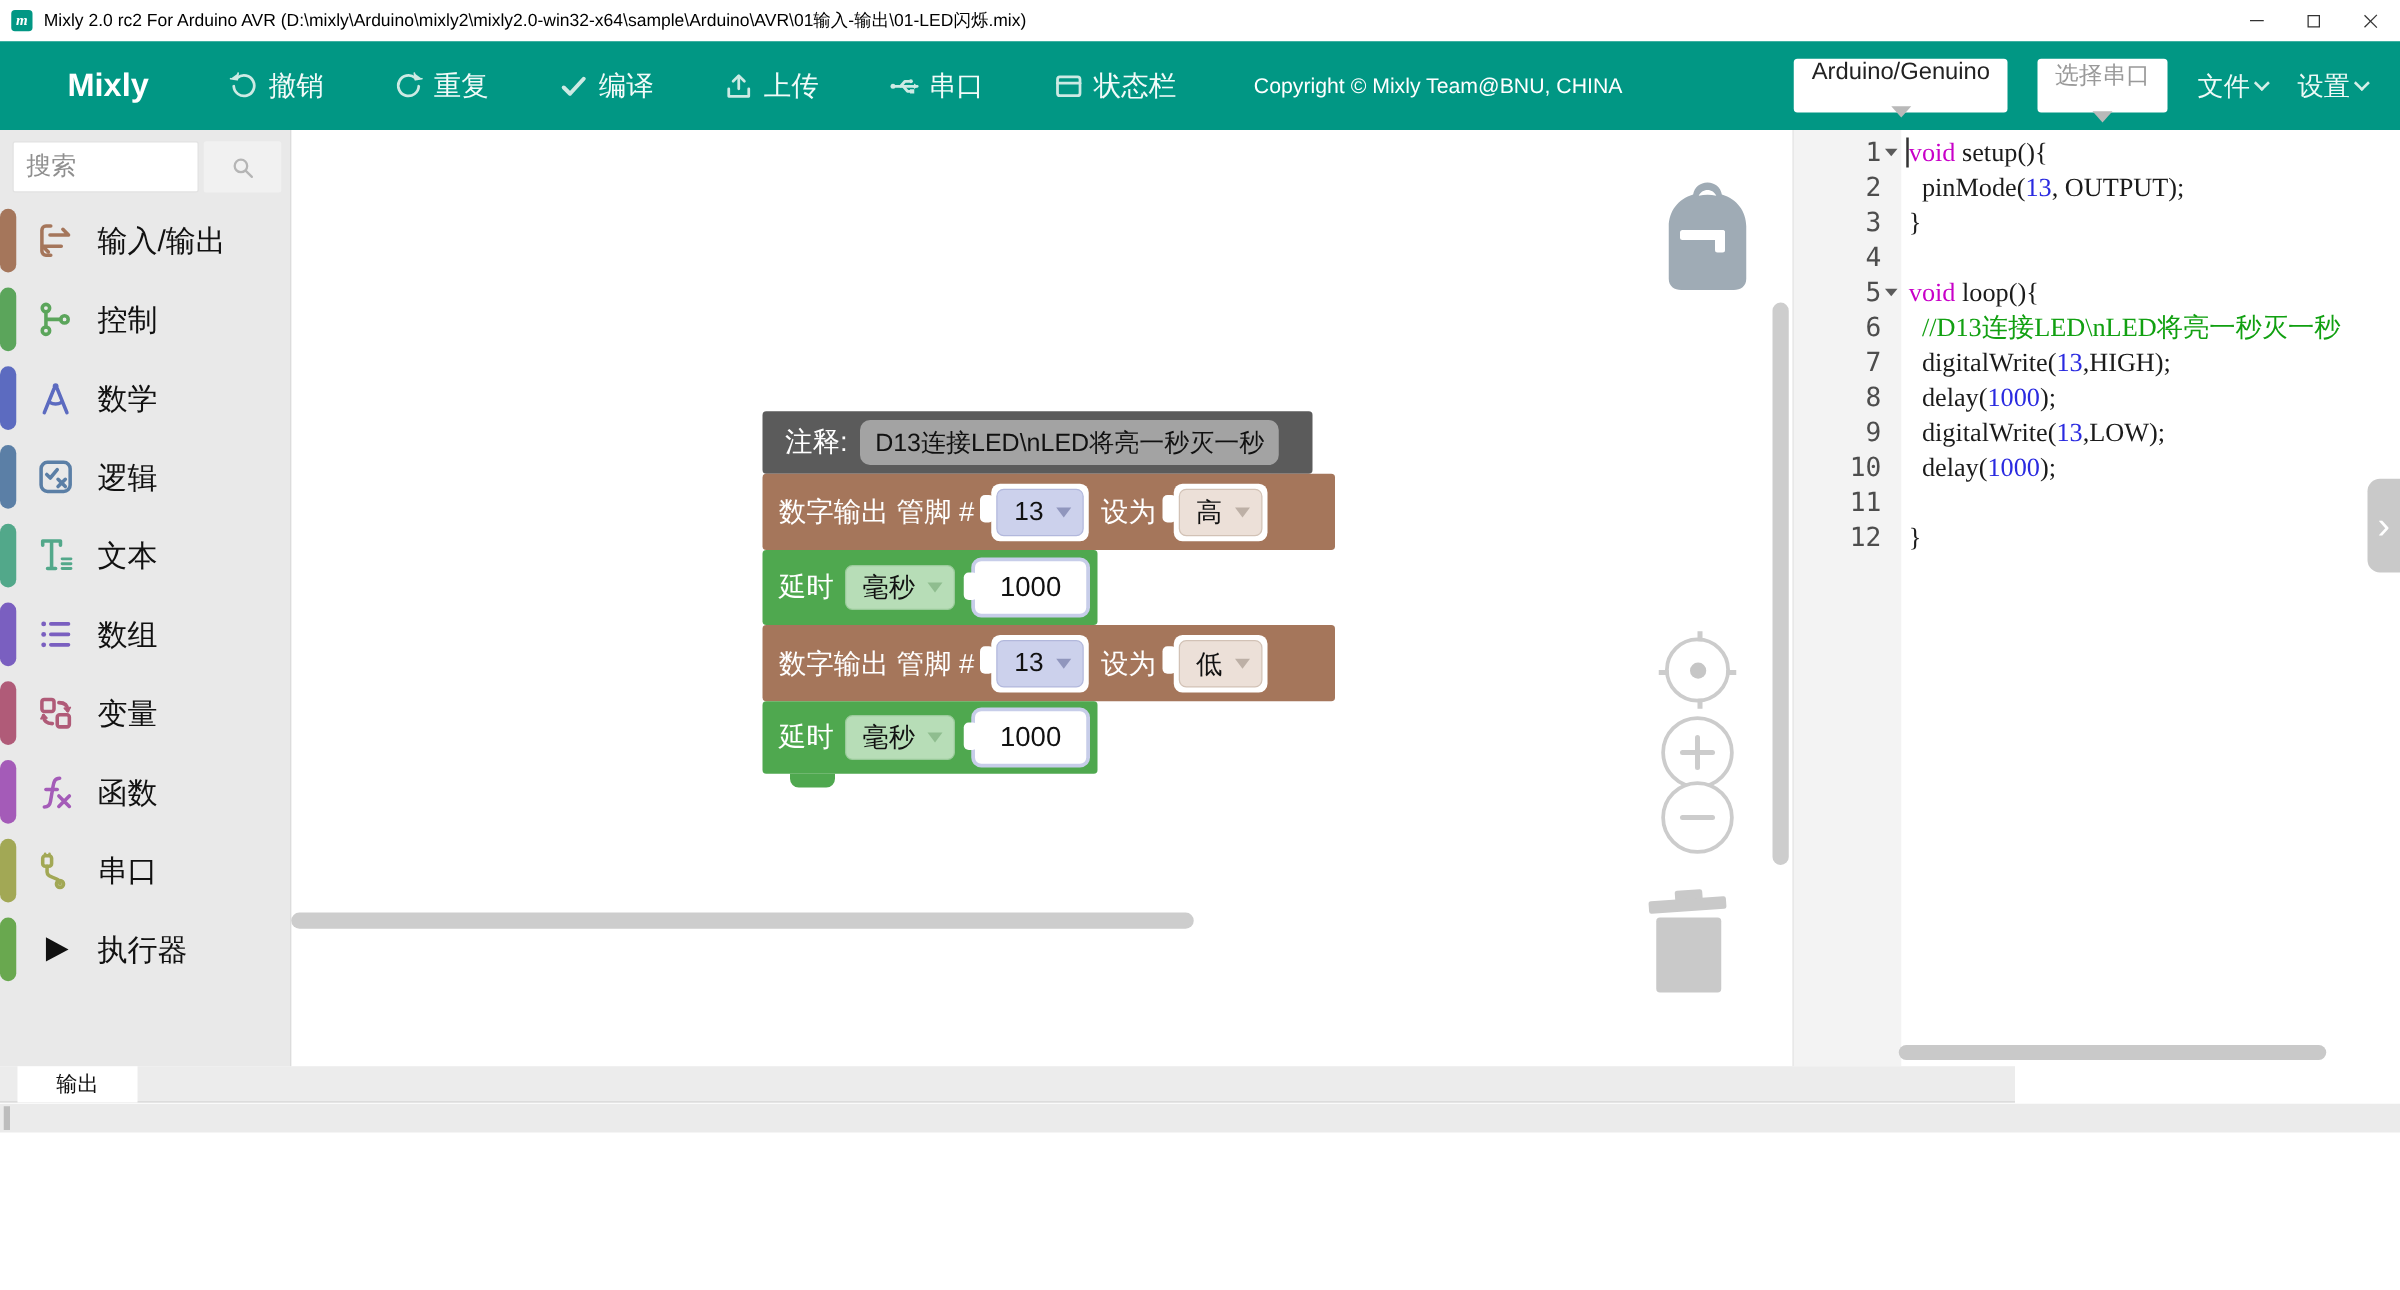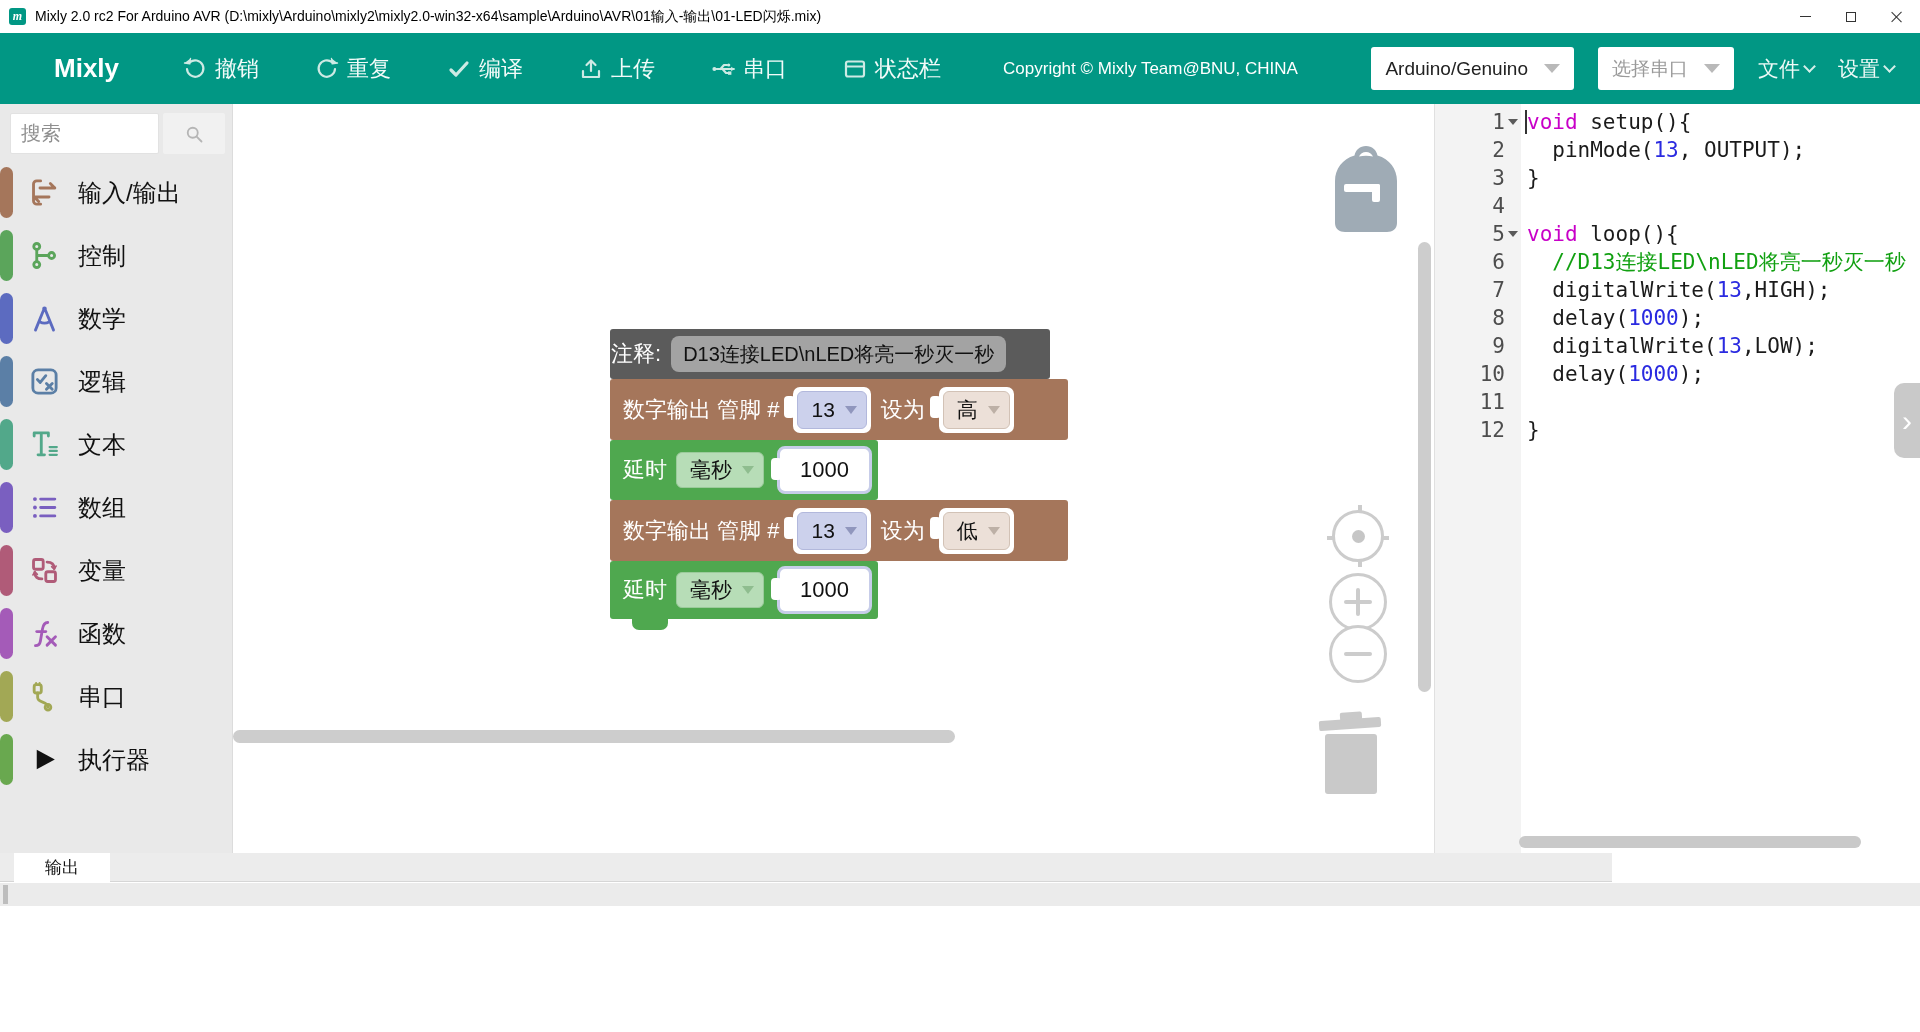"Arduino/Genuino" .select { flex-direction: none -> column }
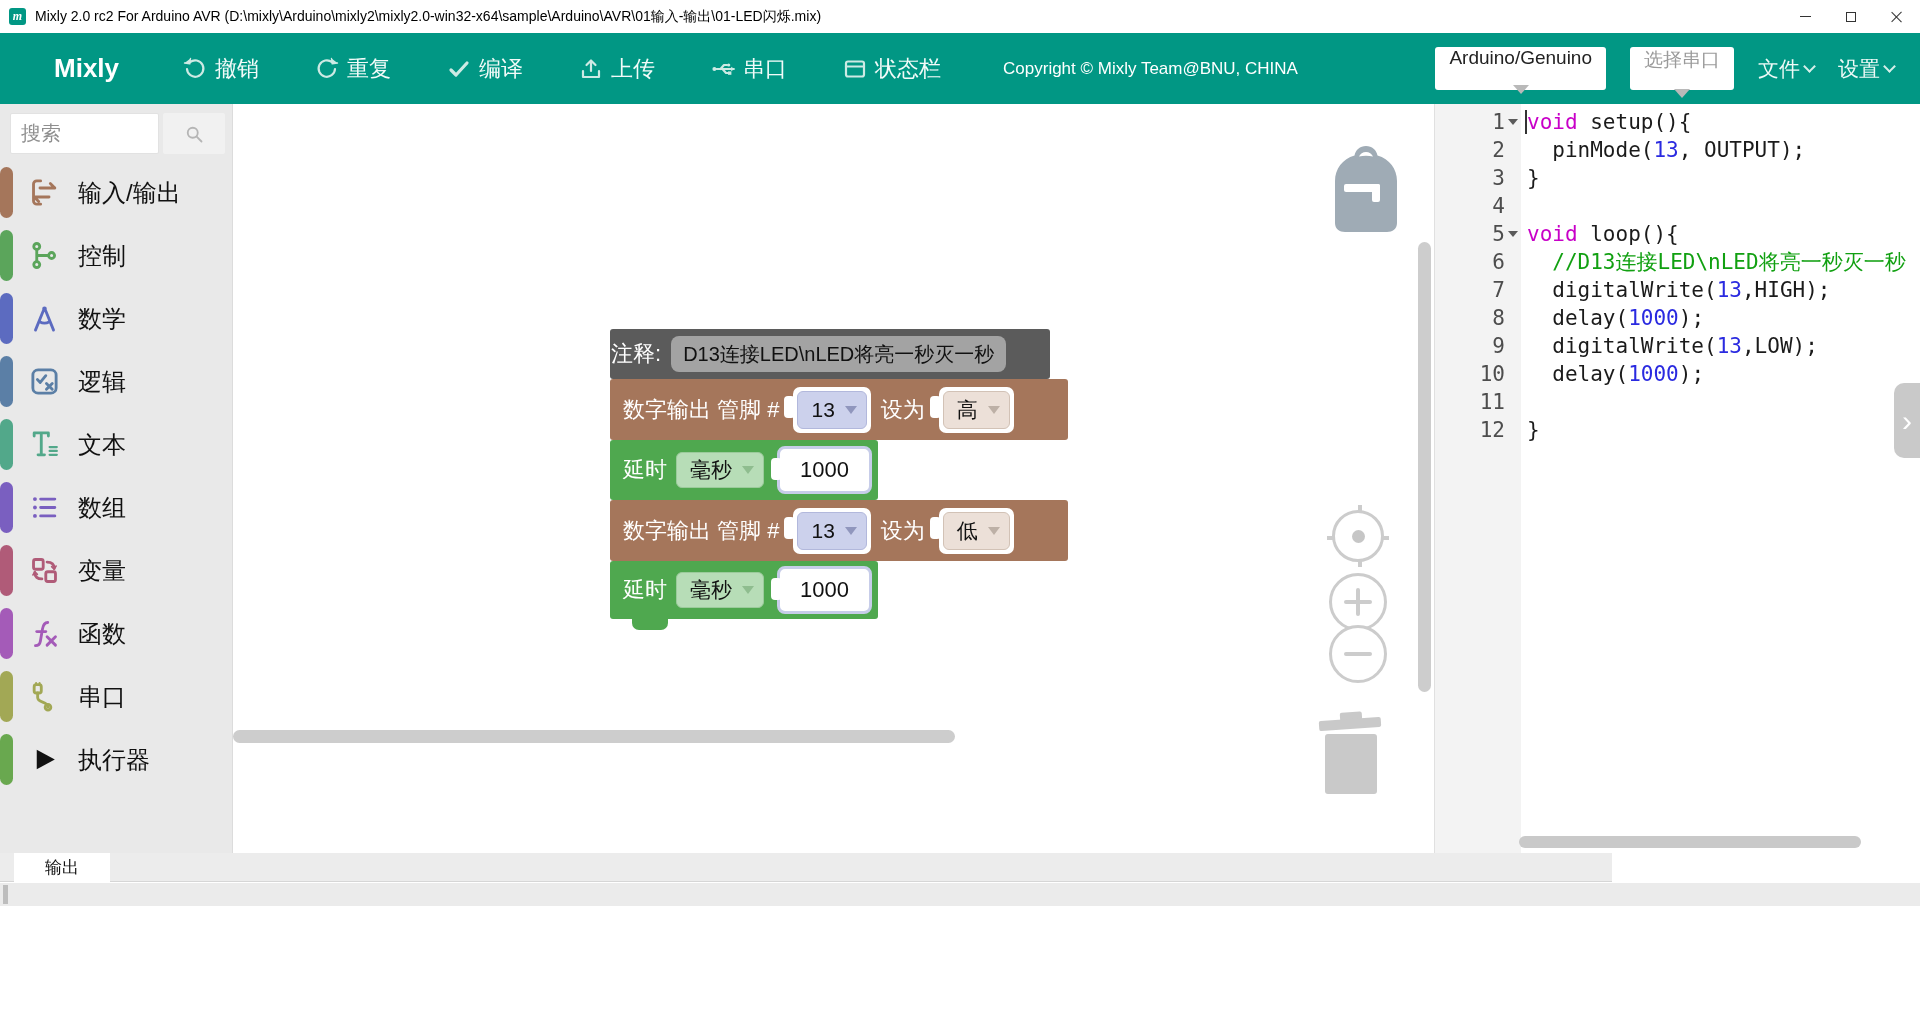"void setup(){" .code-text { font-family: none -> Liberation Serif, serif }
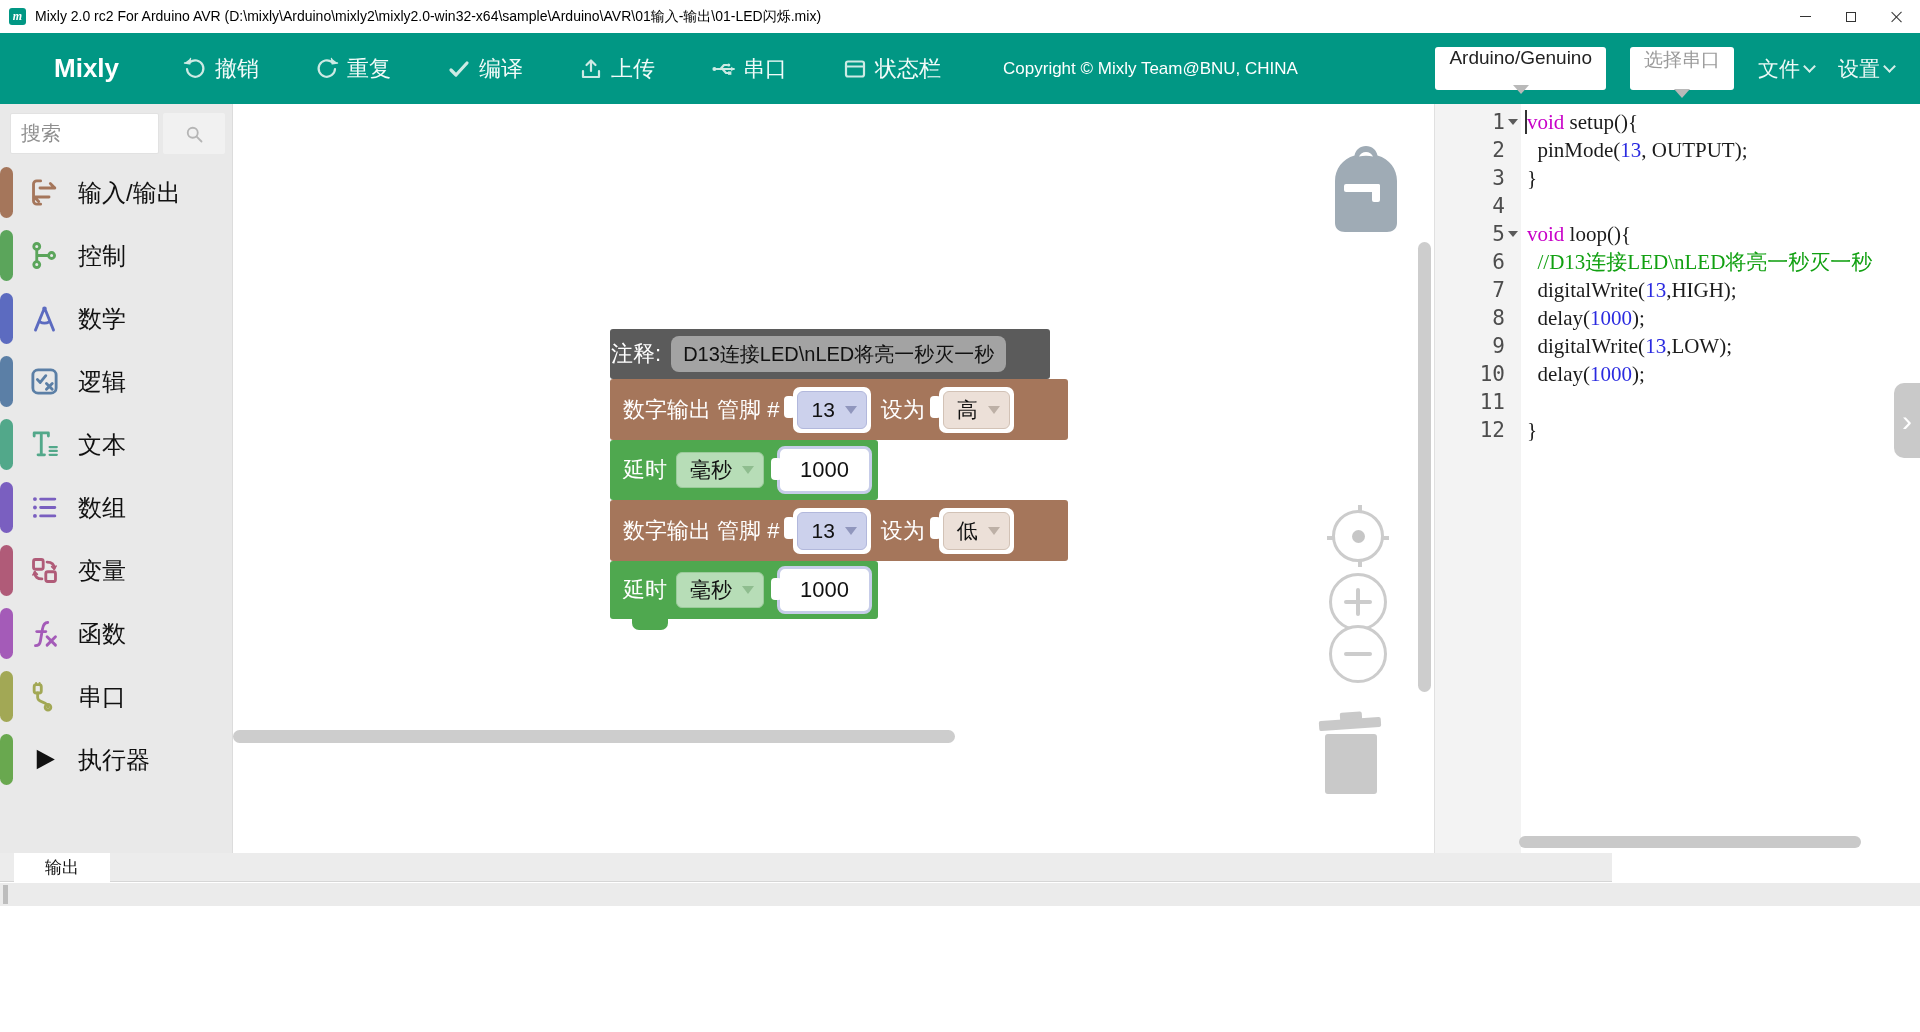"注释:" .blk-comment { padding-left: 1px -> 18px }
